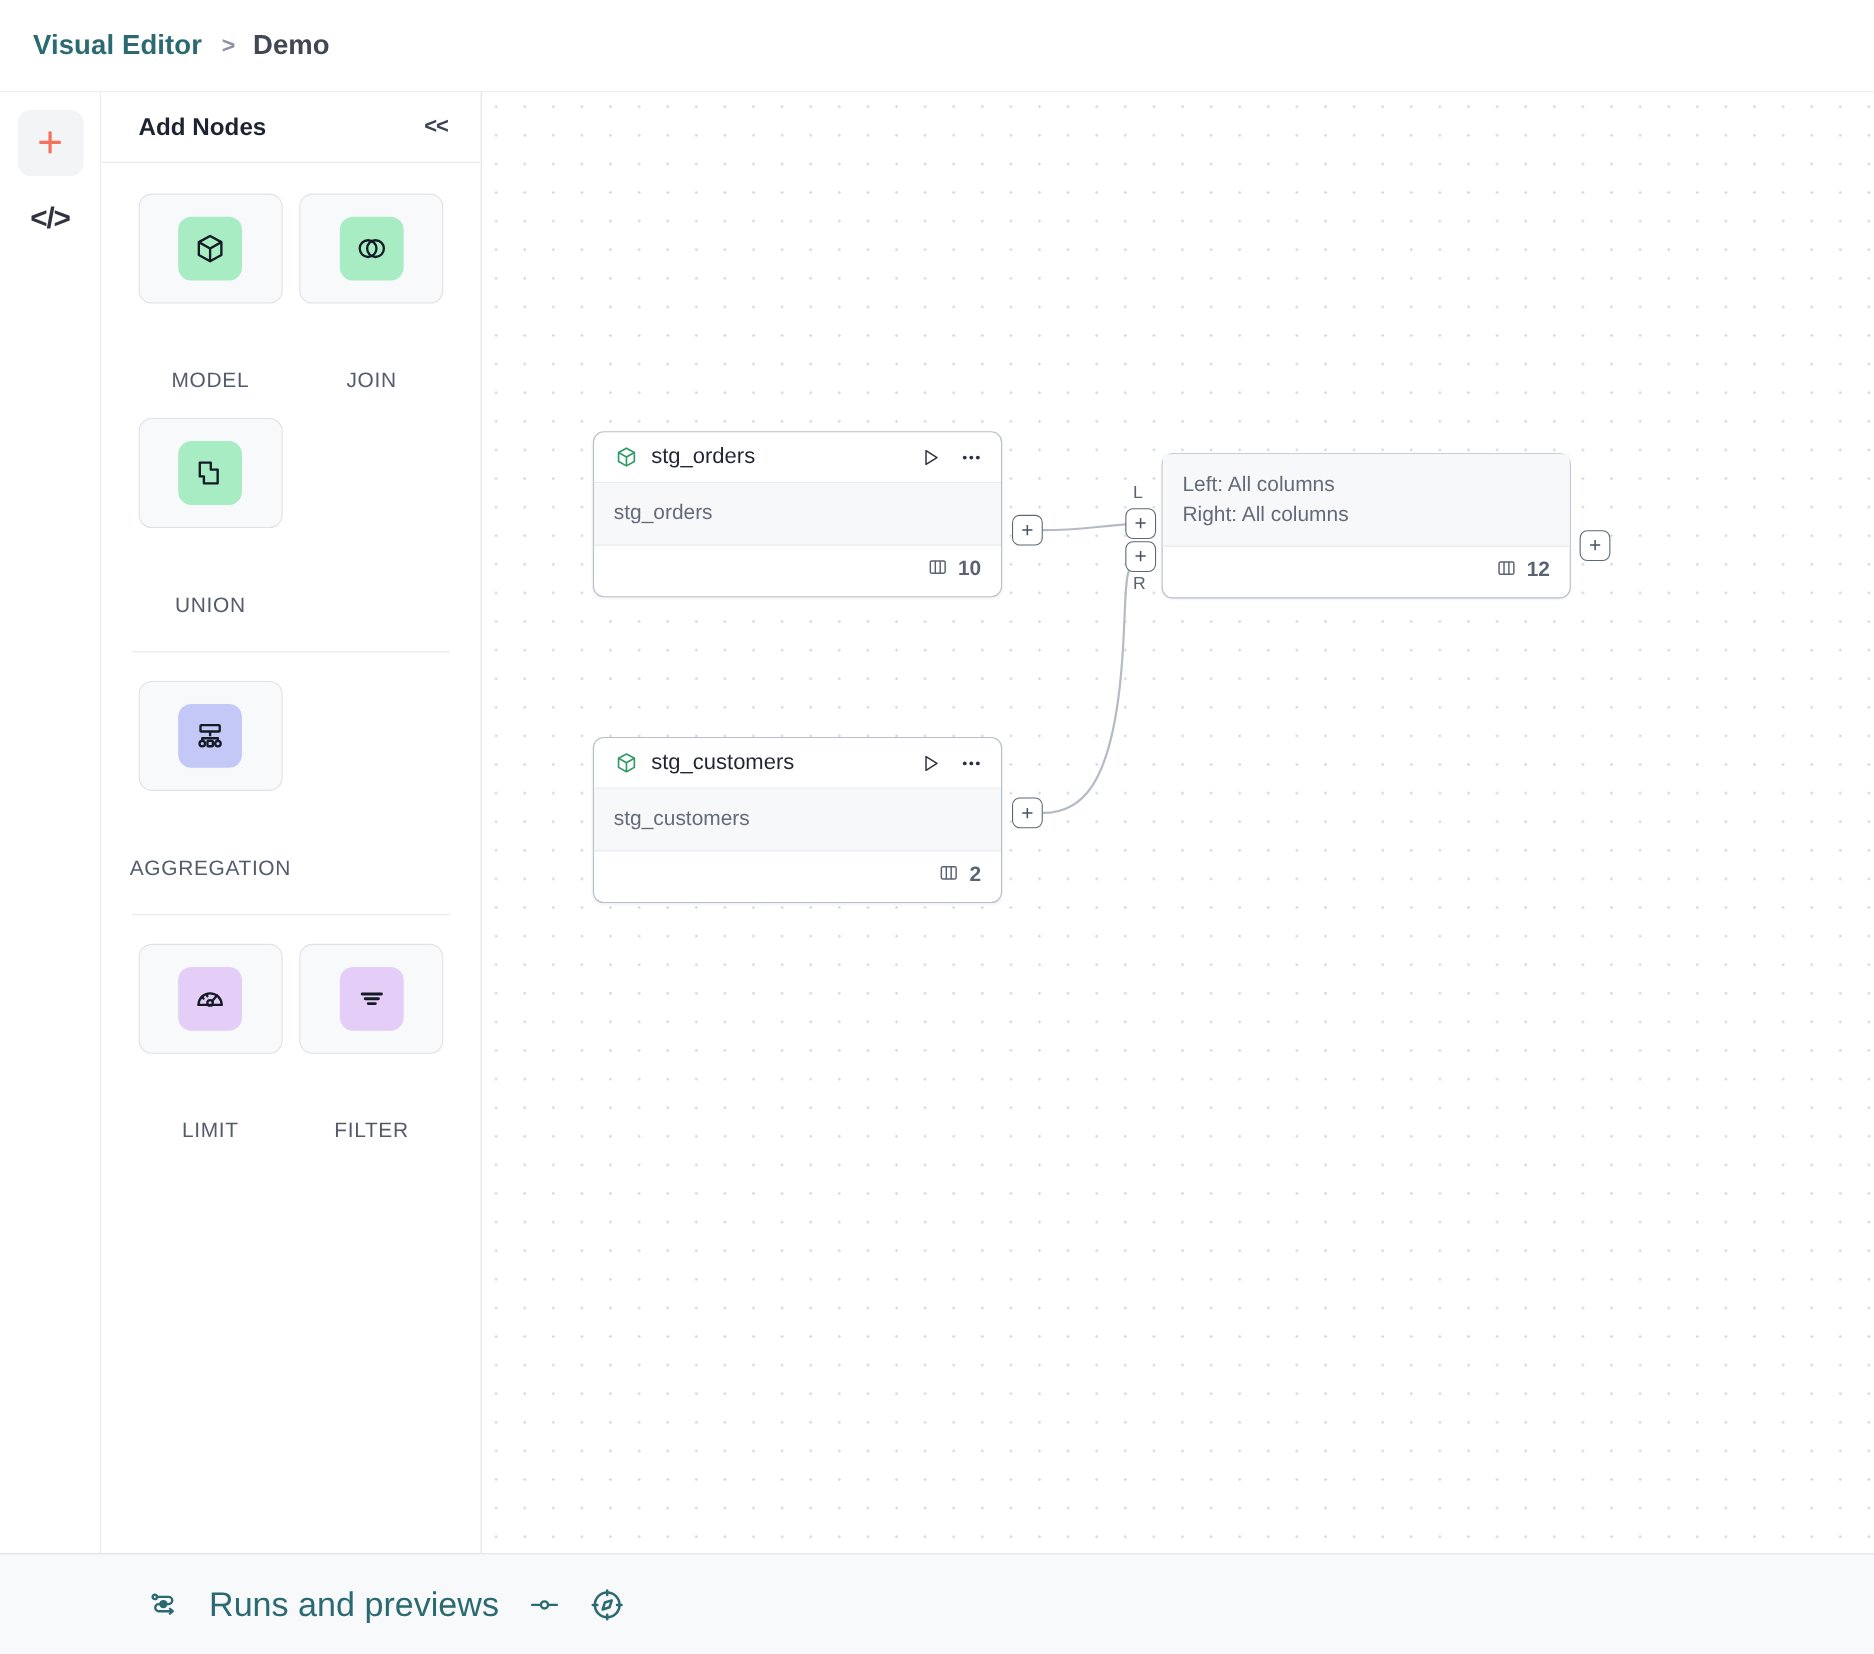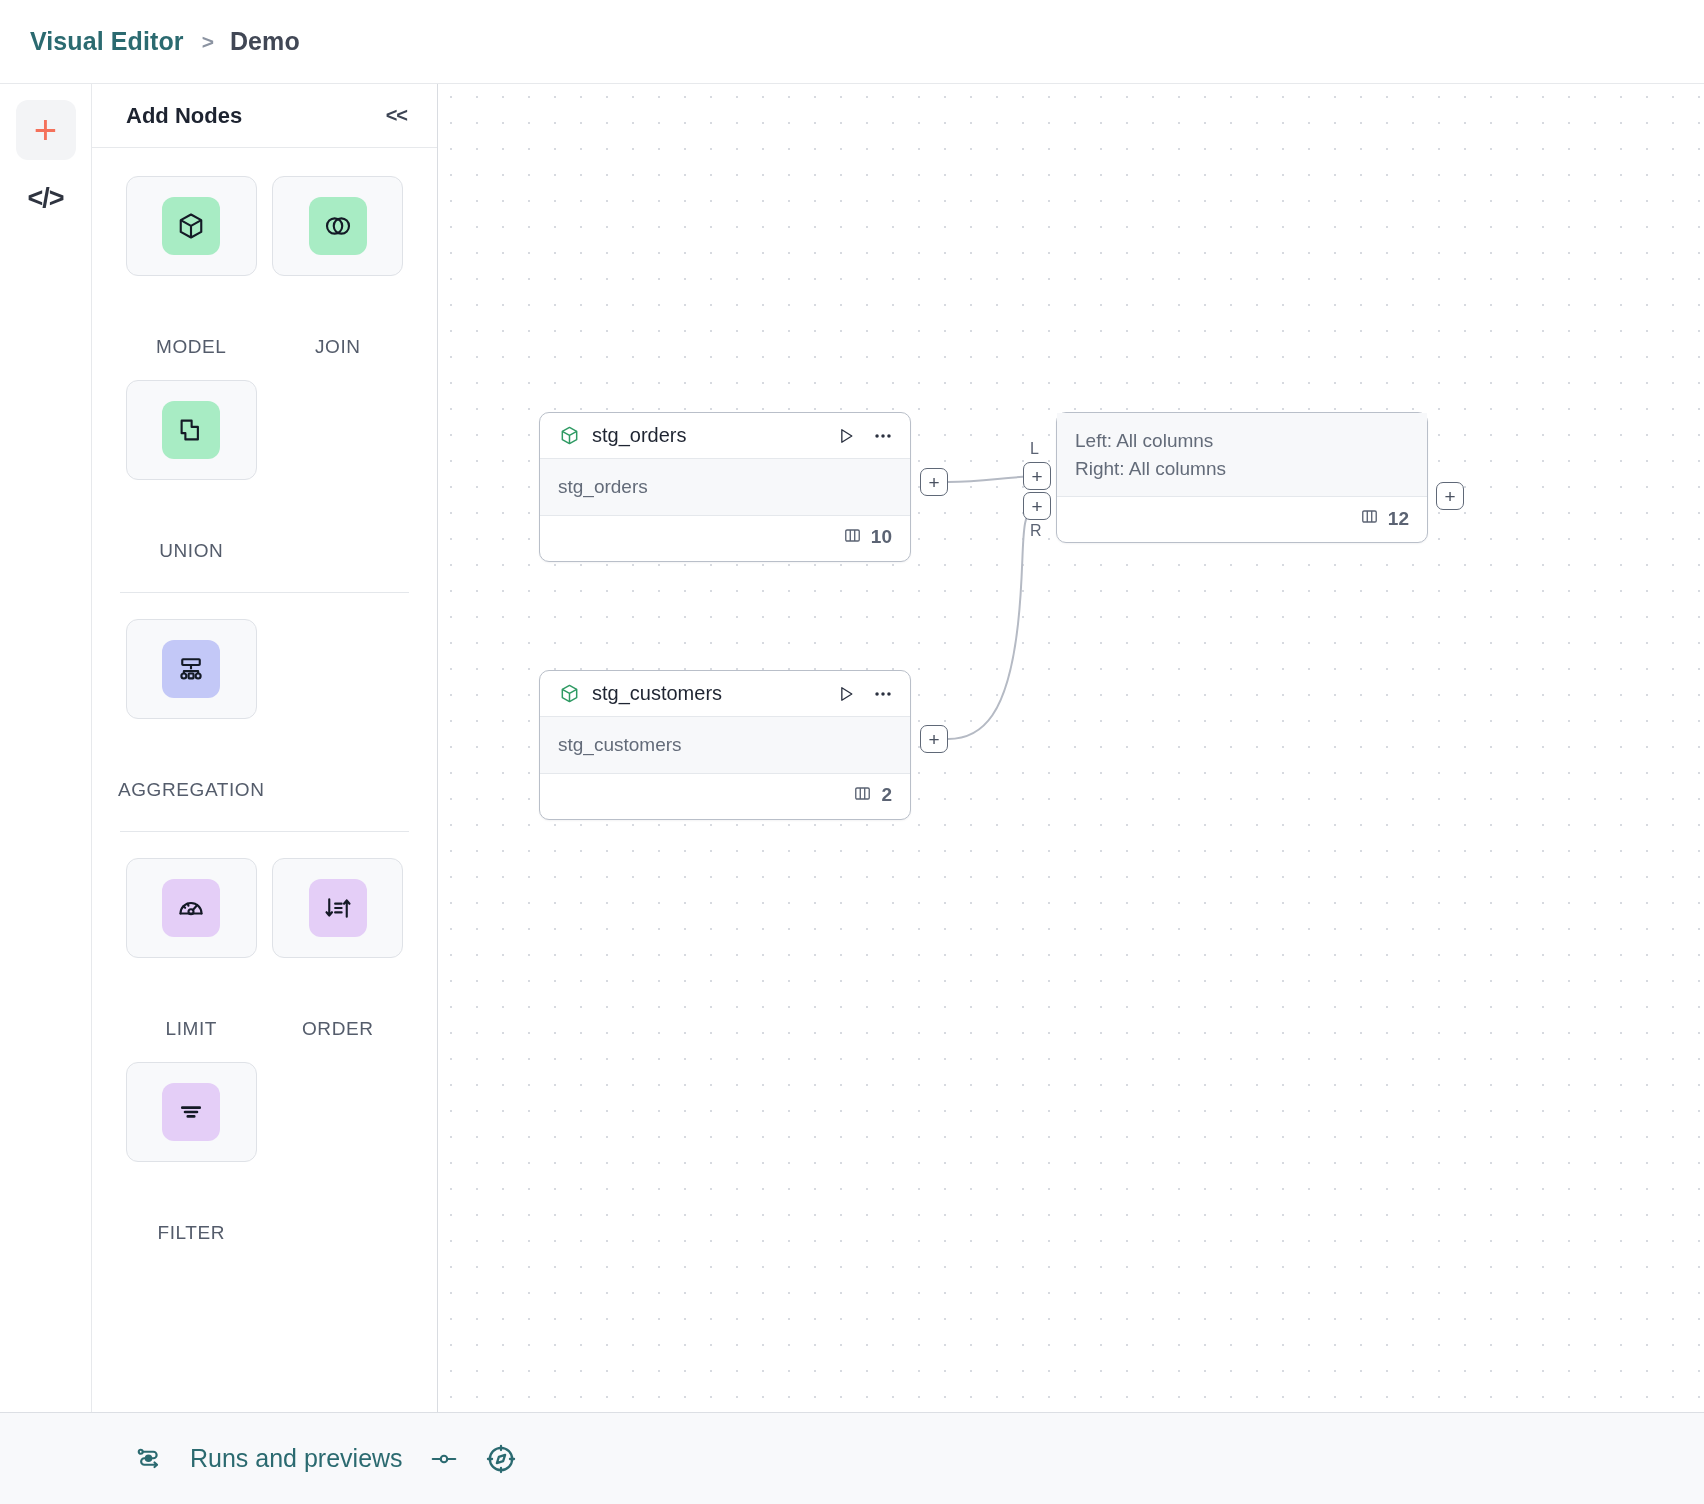"stg_orders" div.node { top: 328px -> 308px }
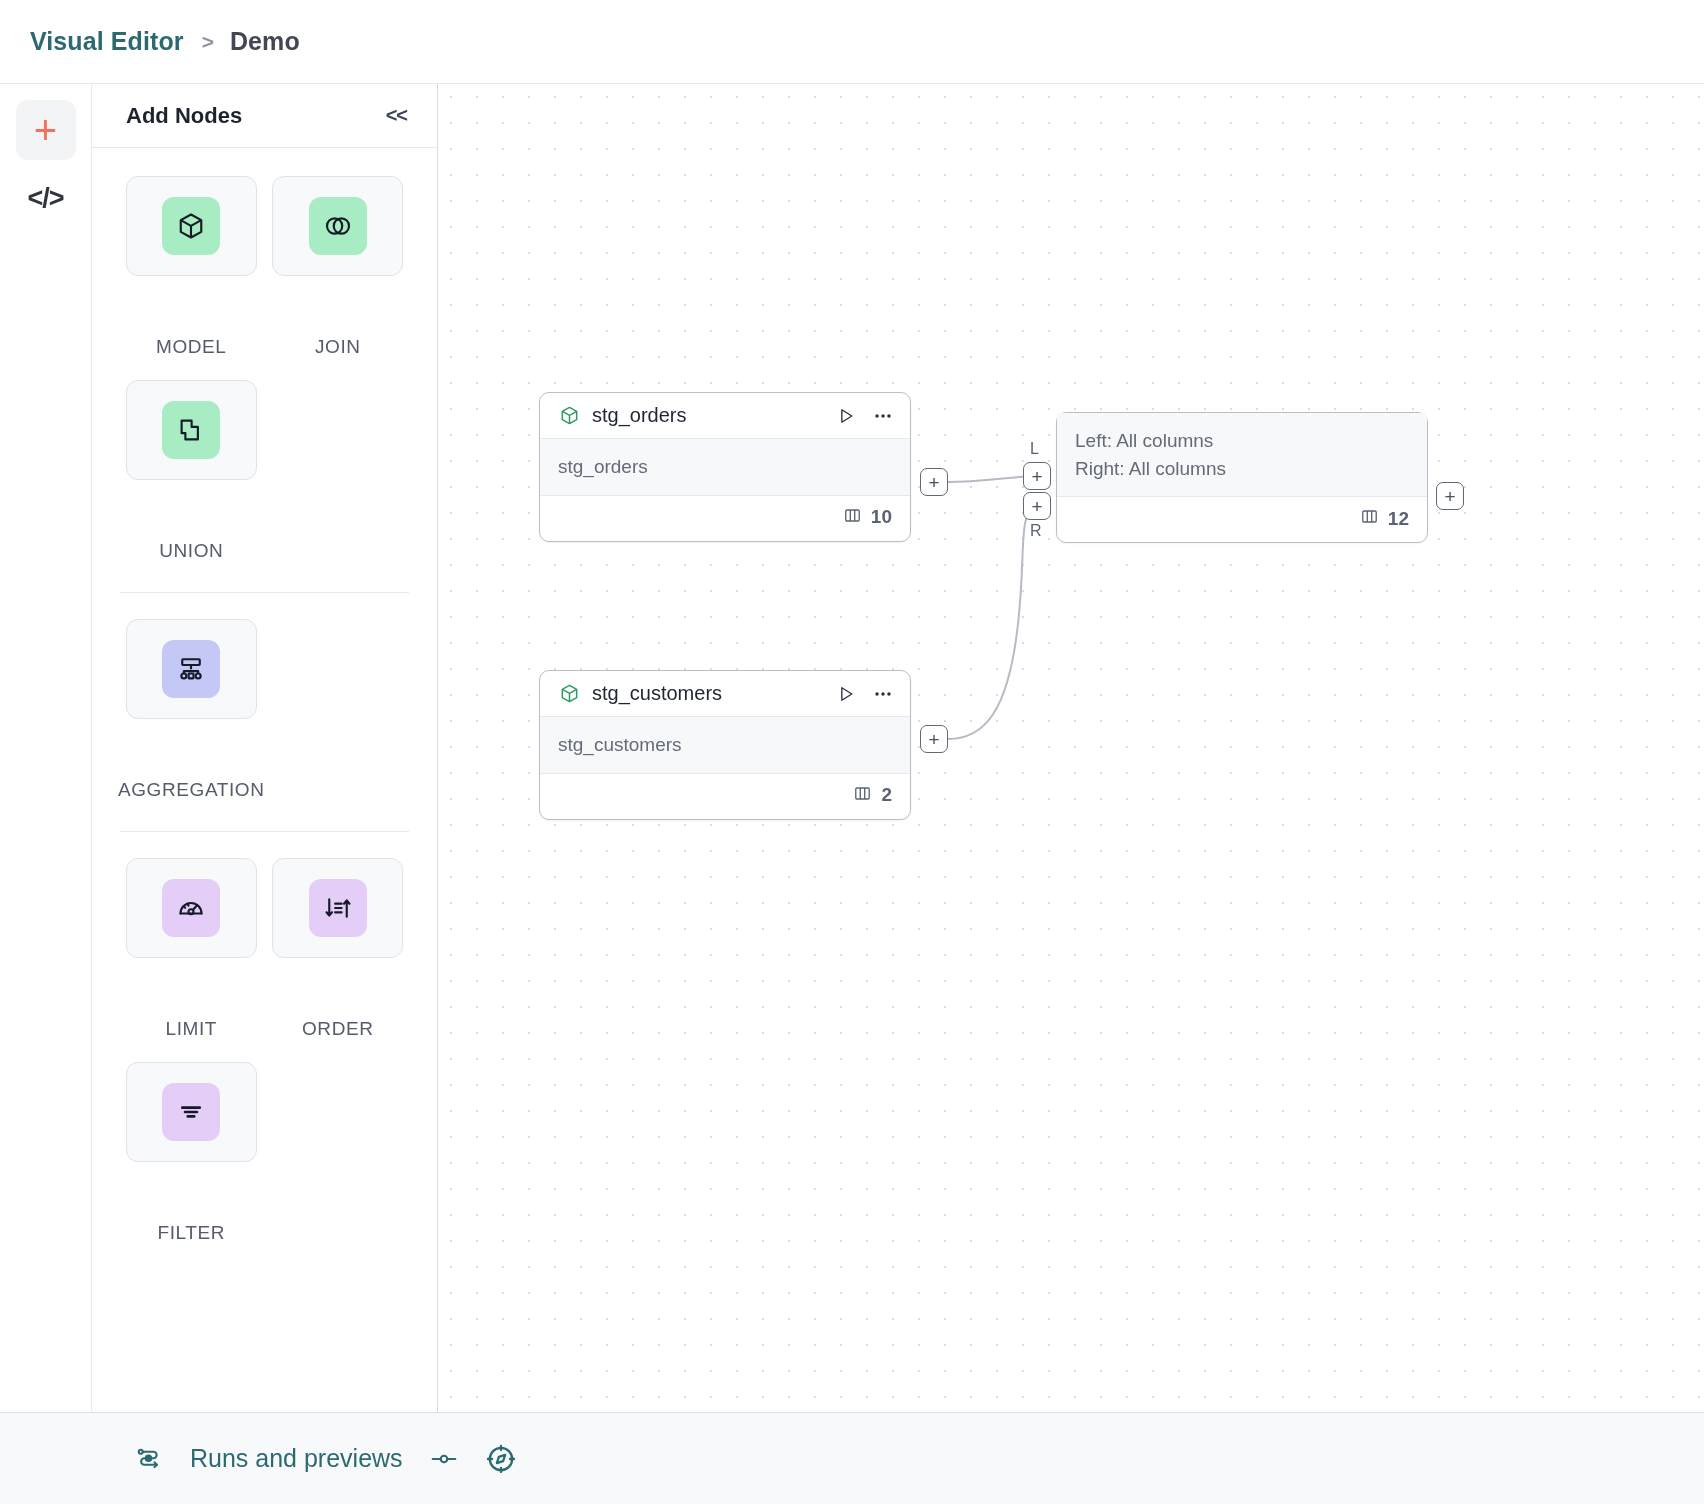"ORDER" div.cell { html: <div> <div> <div> <svg> <path></path> <path></path> <path></path> </svg> </div> </div> <span>ORDER</span> </div> -> none }
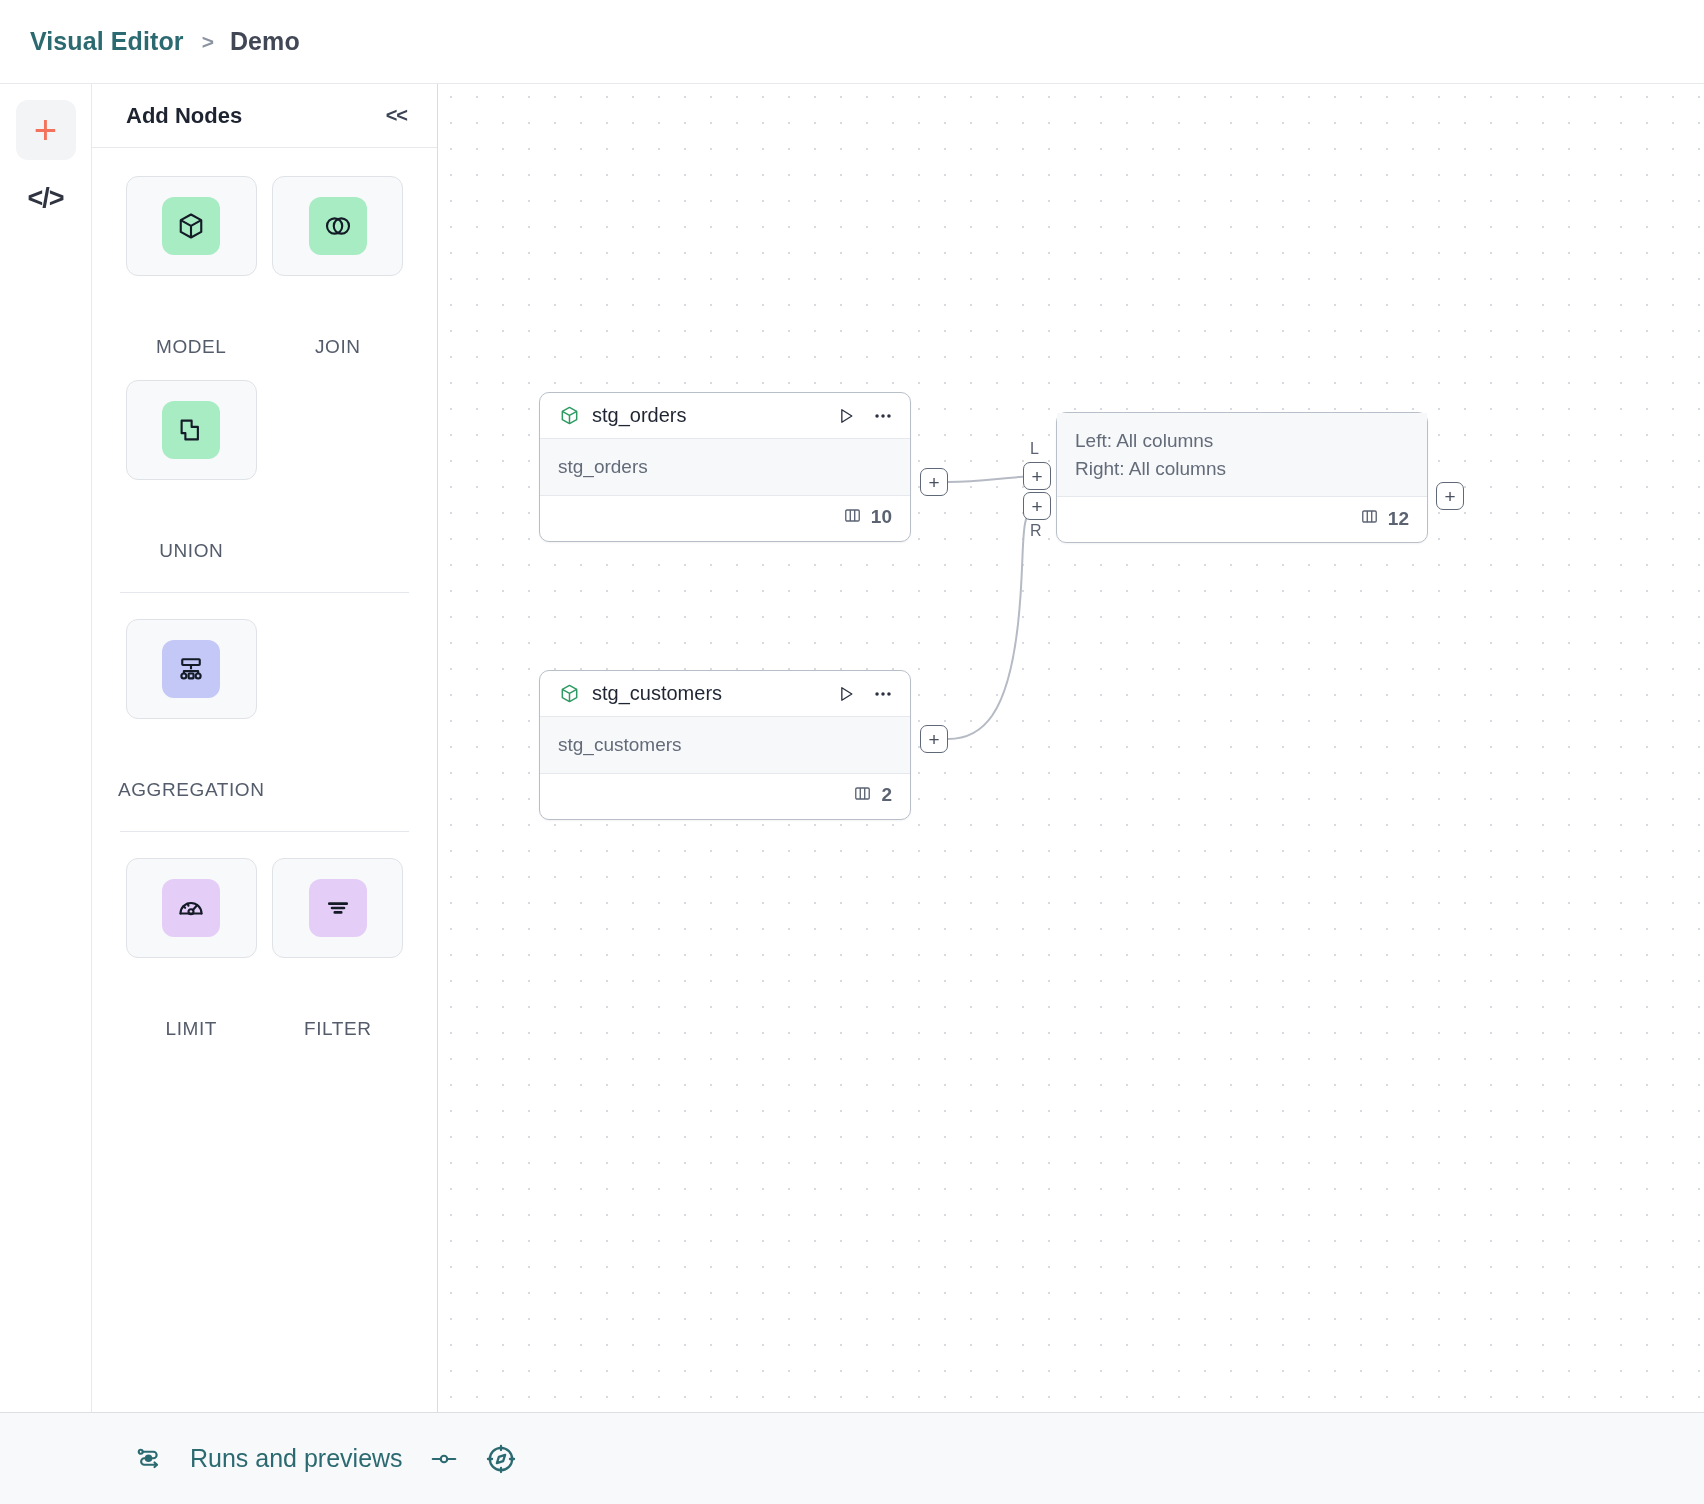"Runs and previews" .bb-label { font-size: 25px -> 31px }
